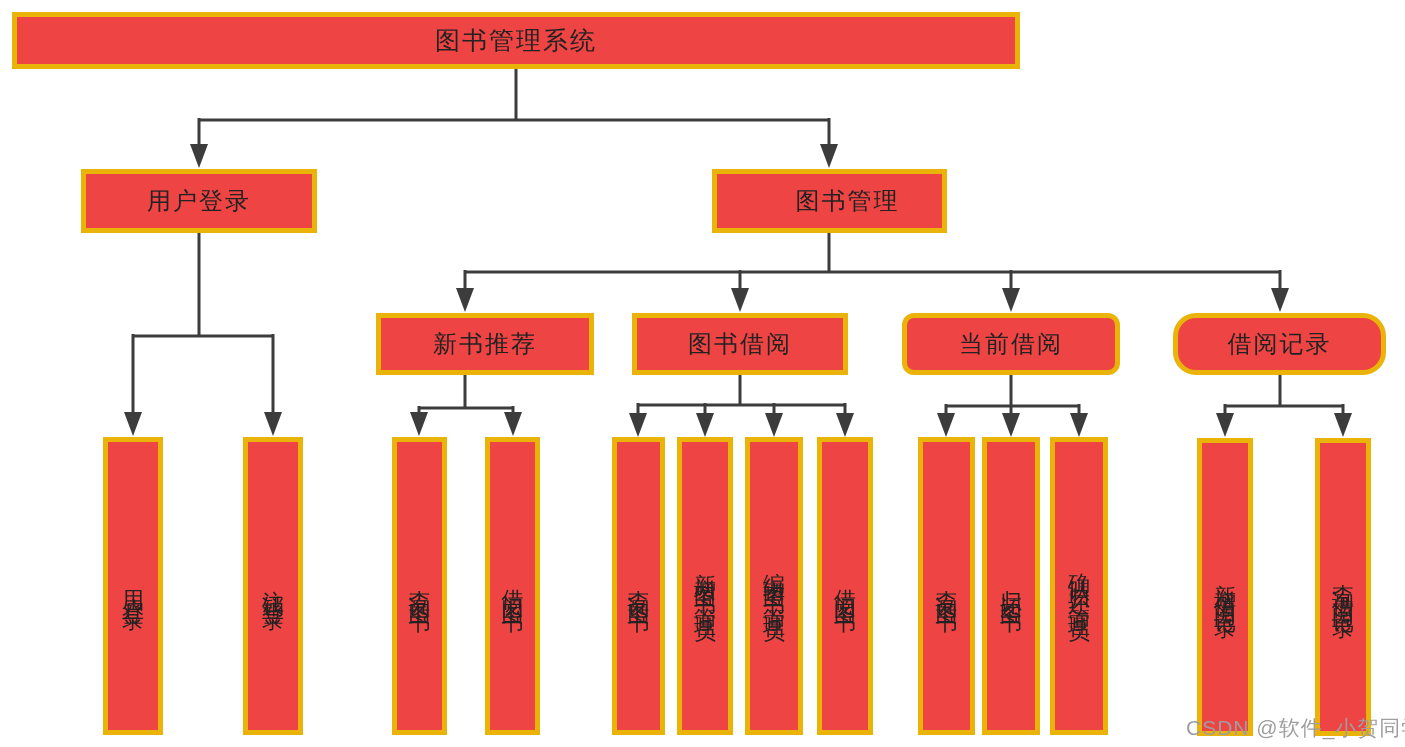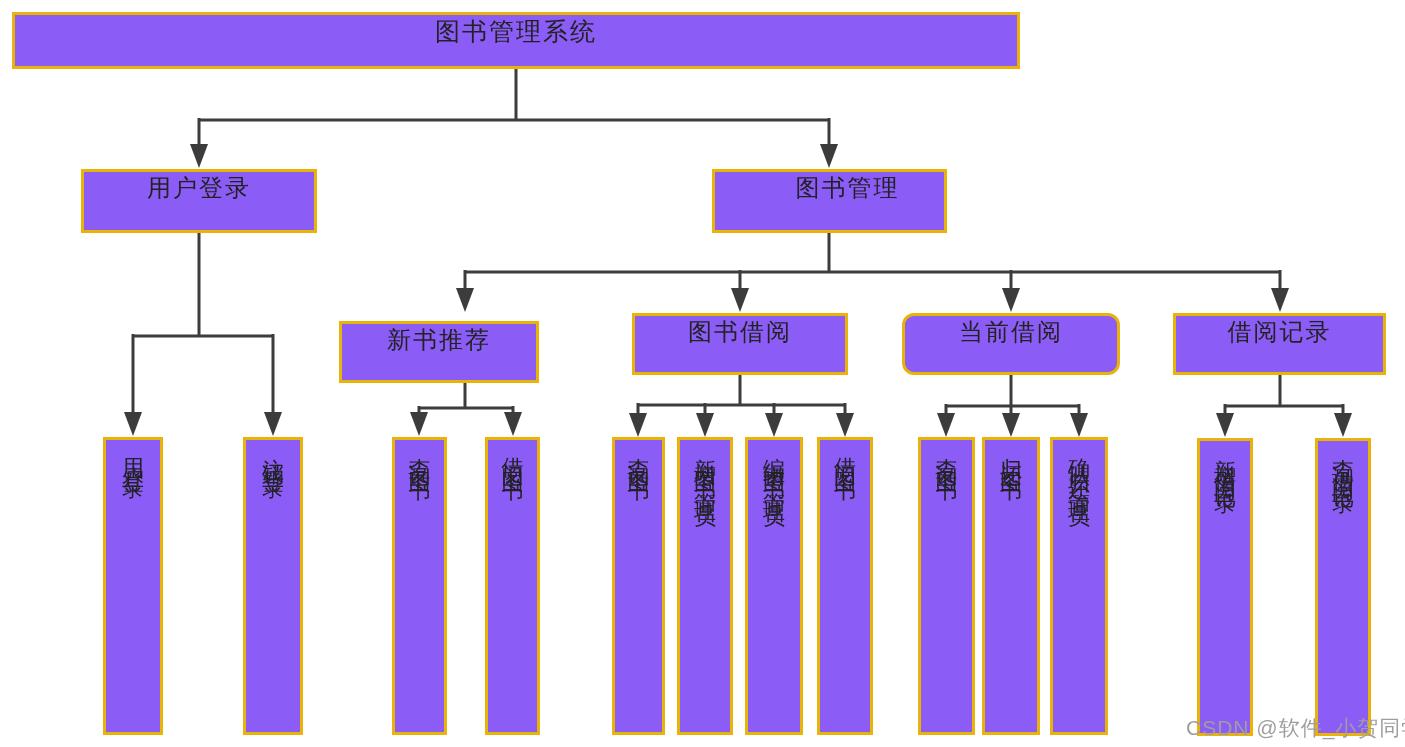"图书管理系统" .node { align-items: none -> center; background: #8b5cf6 -> #ef4444; border: 3px solid #eab308 -> 5px solid #eab308 }
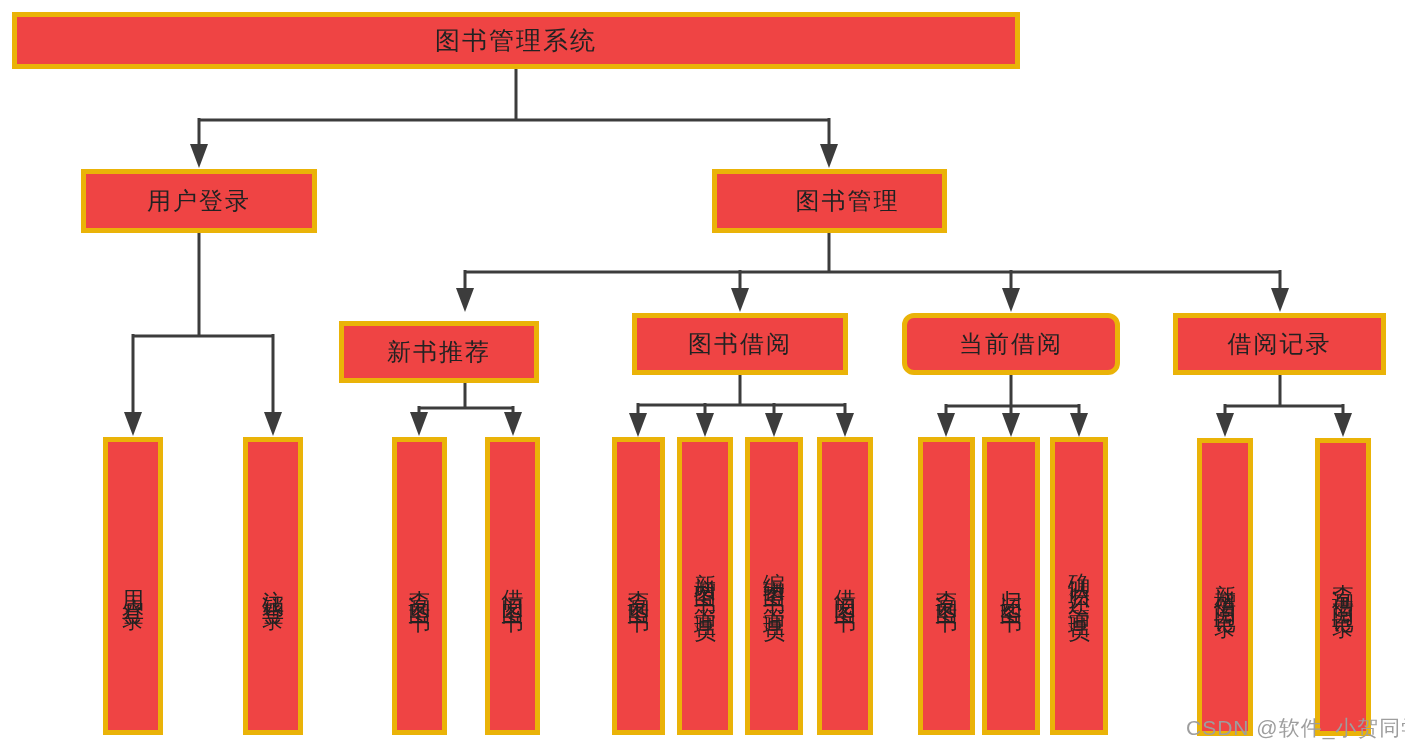"新书推荐" div.node { left: 339px -> 376px; margin-top: 8px -> none; width: 200px -> 218px }
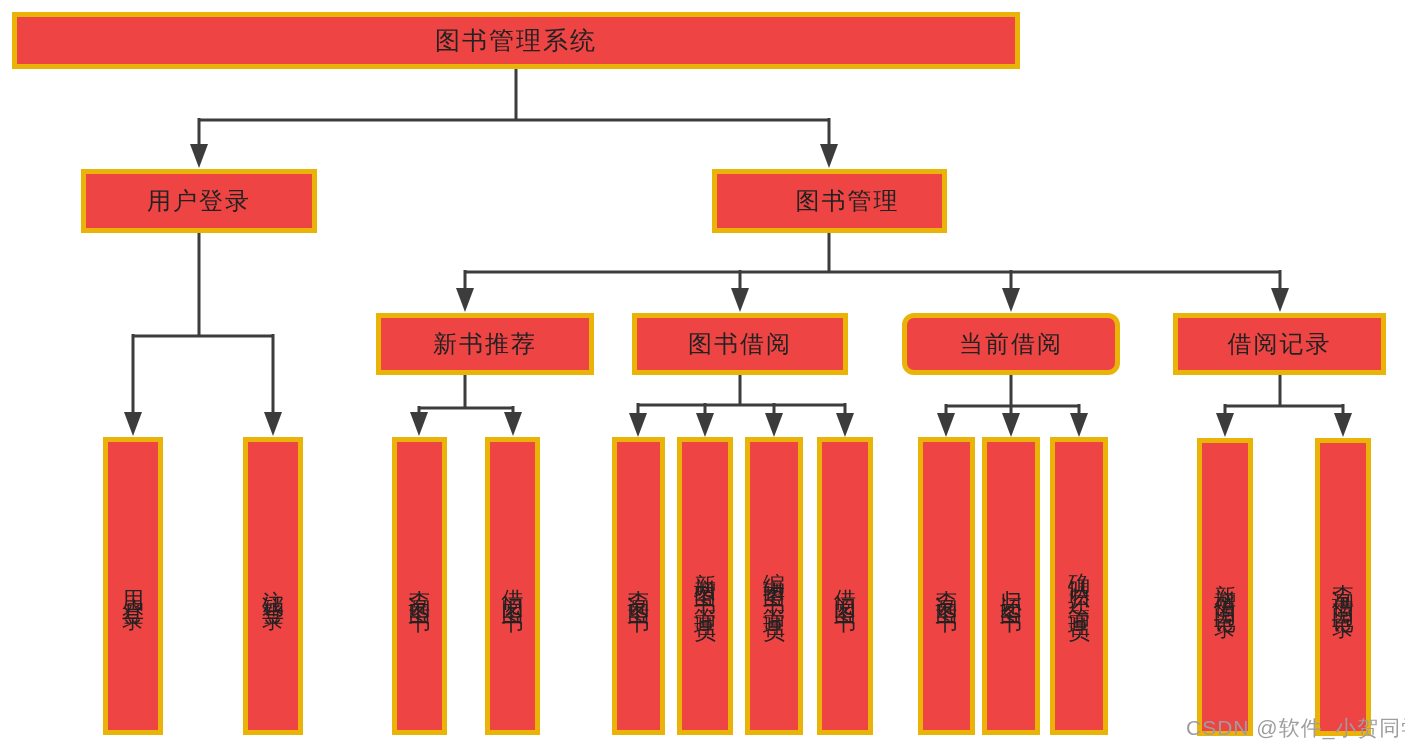"借阅记录" div.node { border-radius: none -> 23px }
